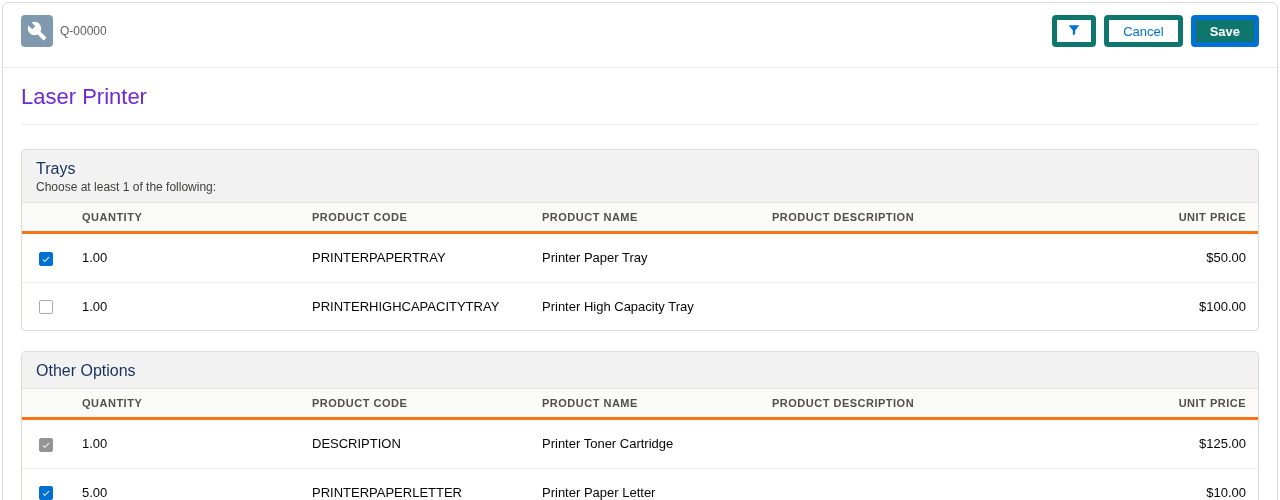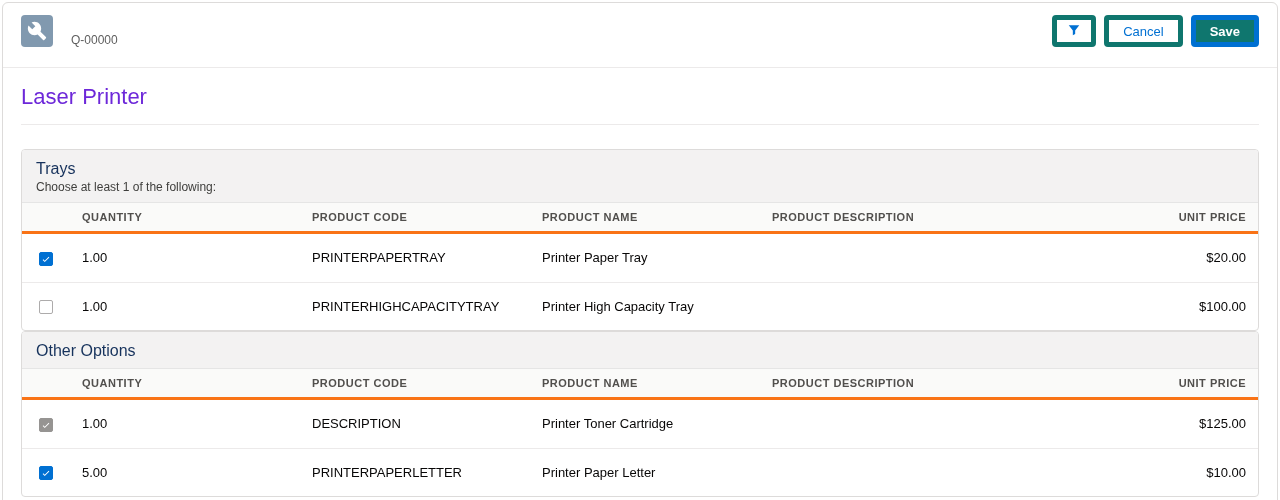"Q-00000" .header-left { align-items: flex-end -> center; gap: 18px -> 7px }
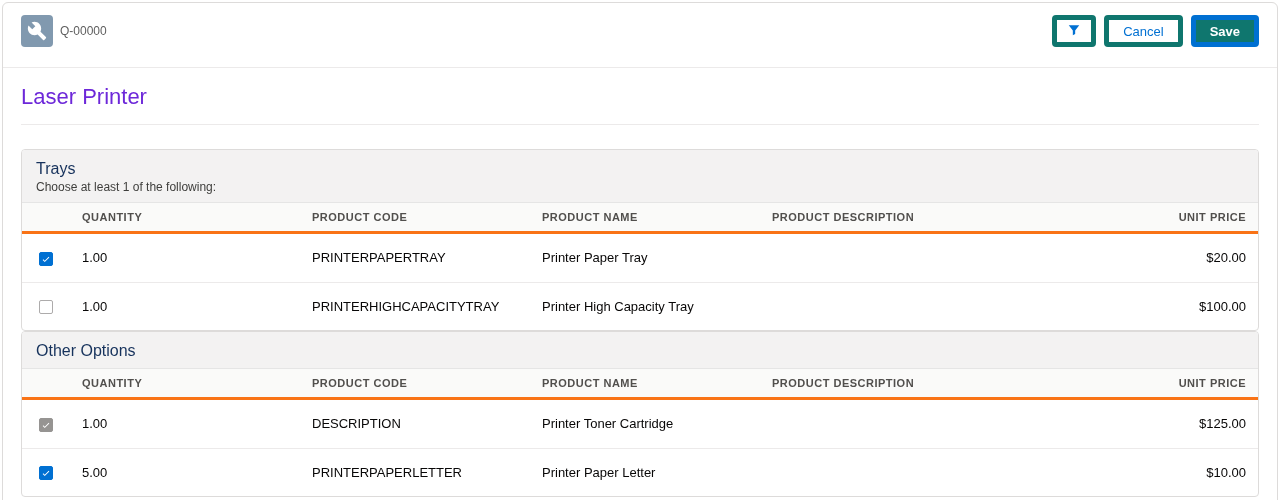"Trays" .group { margin-bottom: 0 -> 20px }
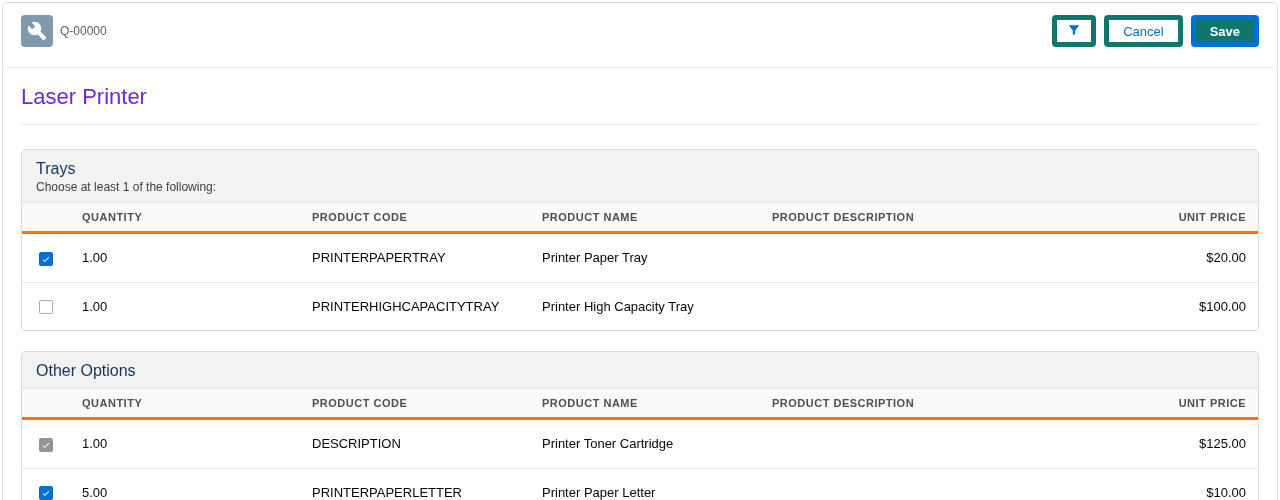"$20.00" td.col-price { text: $20.00 -> $50.00 }
